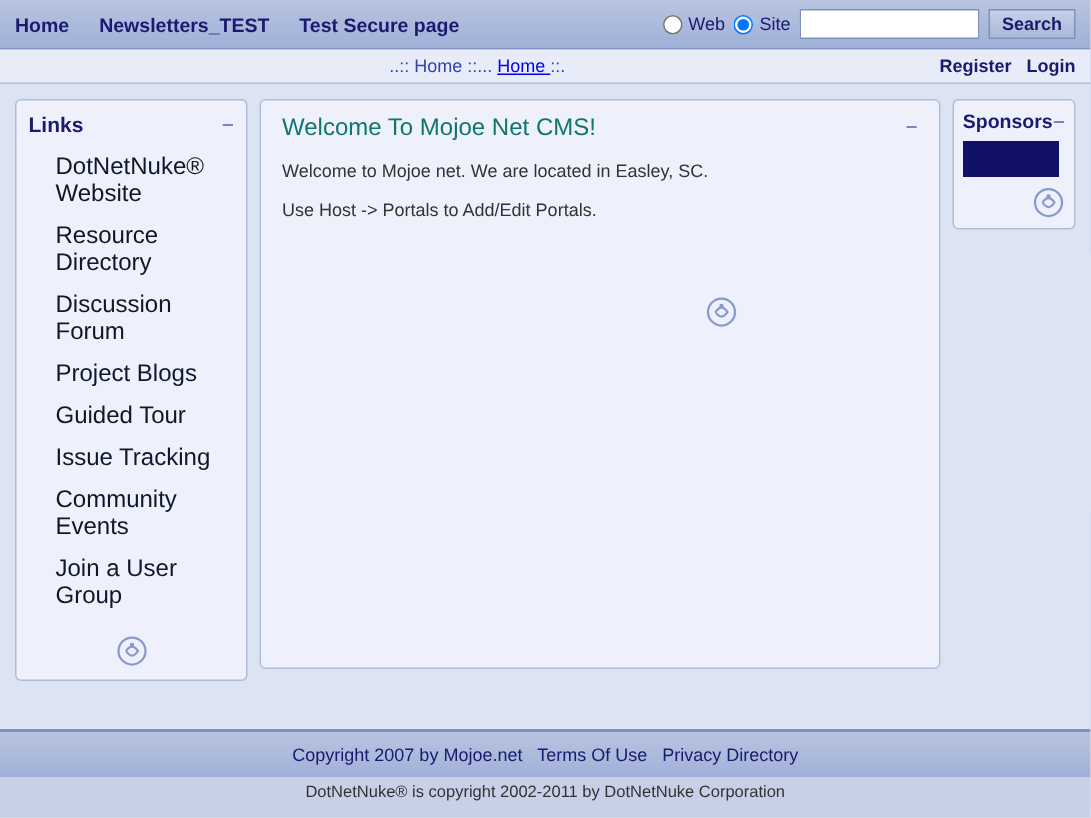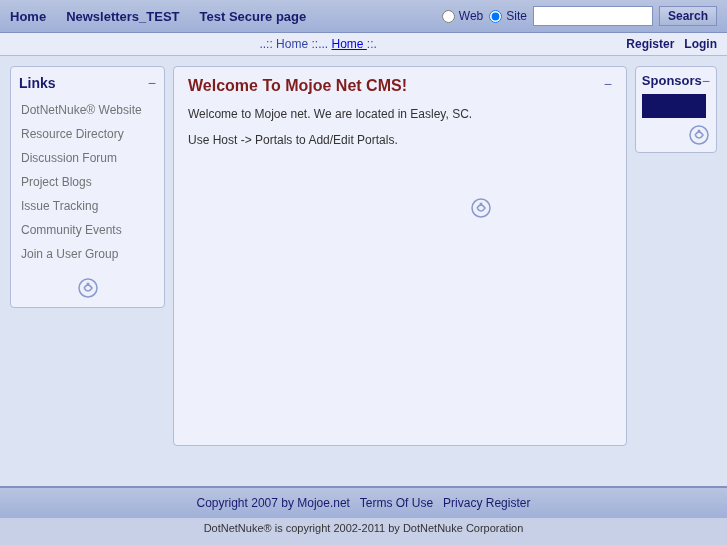"Welcome To Mojoe Net CMS!" .center-title { color: #7f1d1d -> #0f766e; font-weight: bold -> normal }
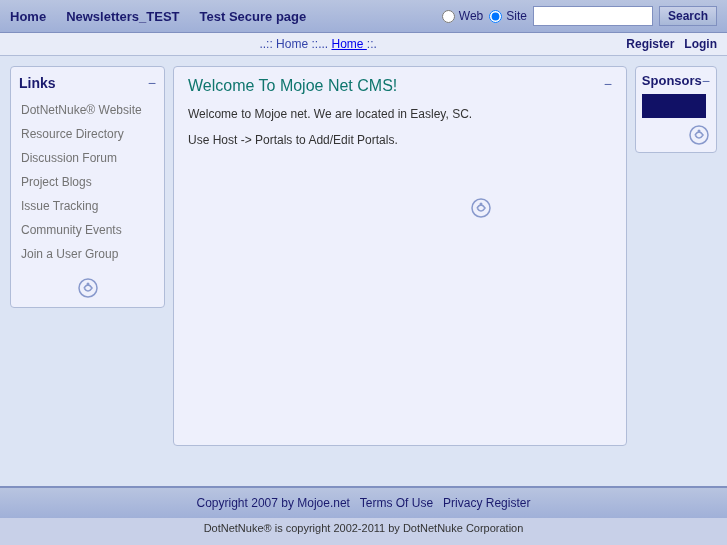"DotNetNuke® Website" .sidebar-links li a { color: #737373 -> #0f172a; font-size: 12px -> 16px; margin-left: none -> 16px }
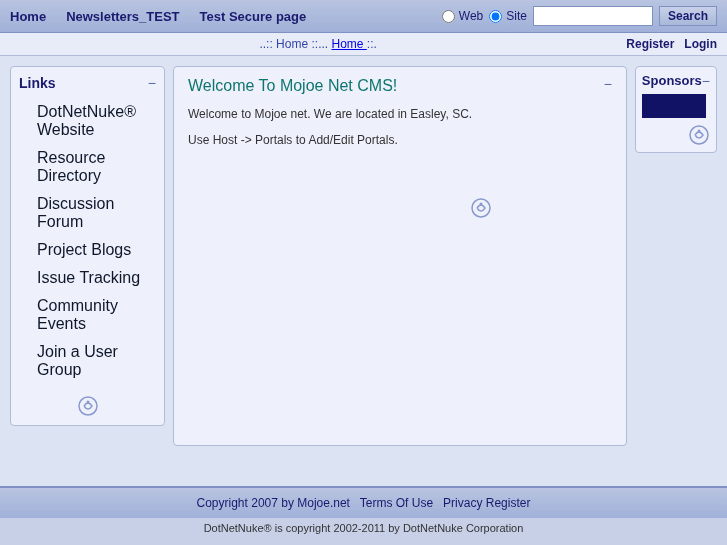"Guided Tour" li { html: none -> <li> <a>Guided Tour</a> </li> }
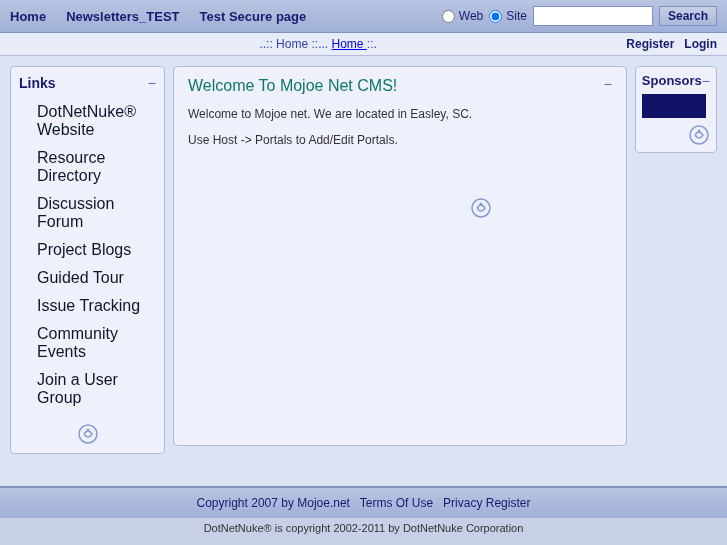"Privacy Register" a { text: Register -> Directory }
